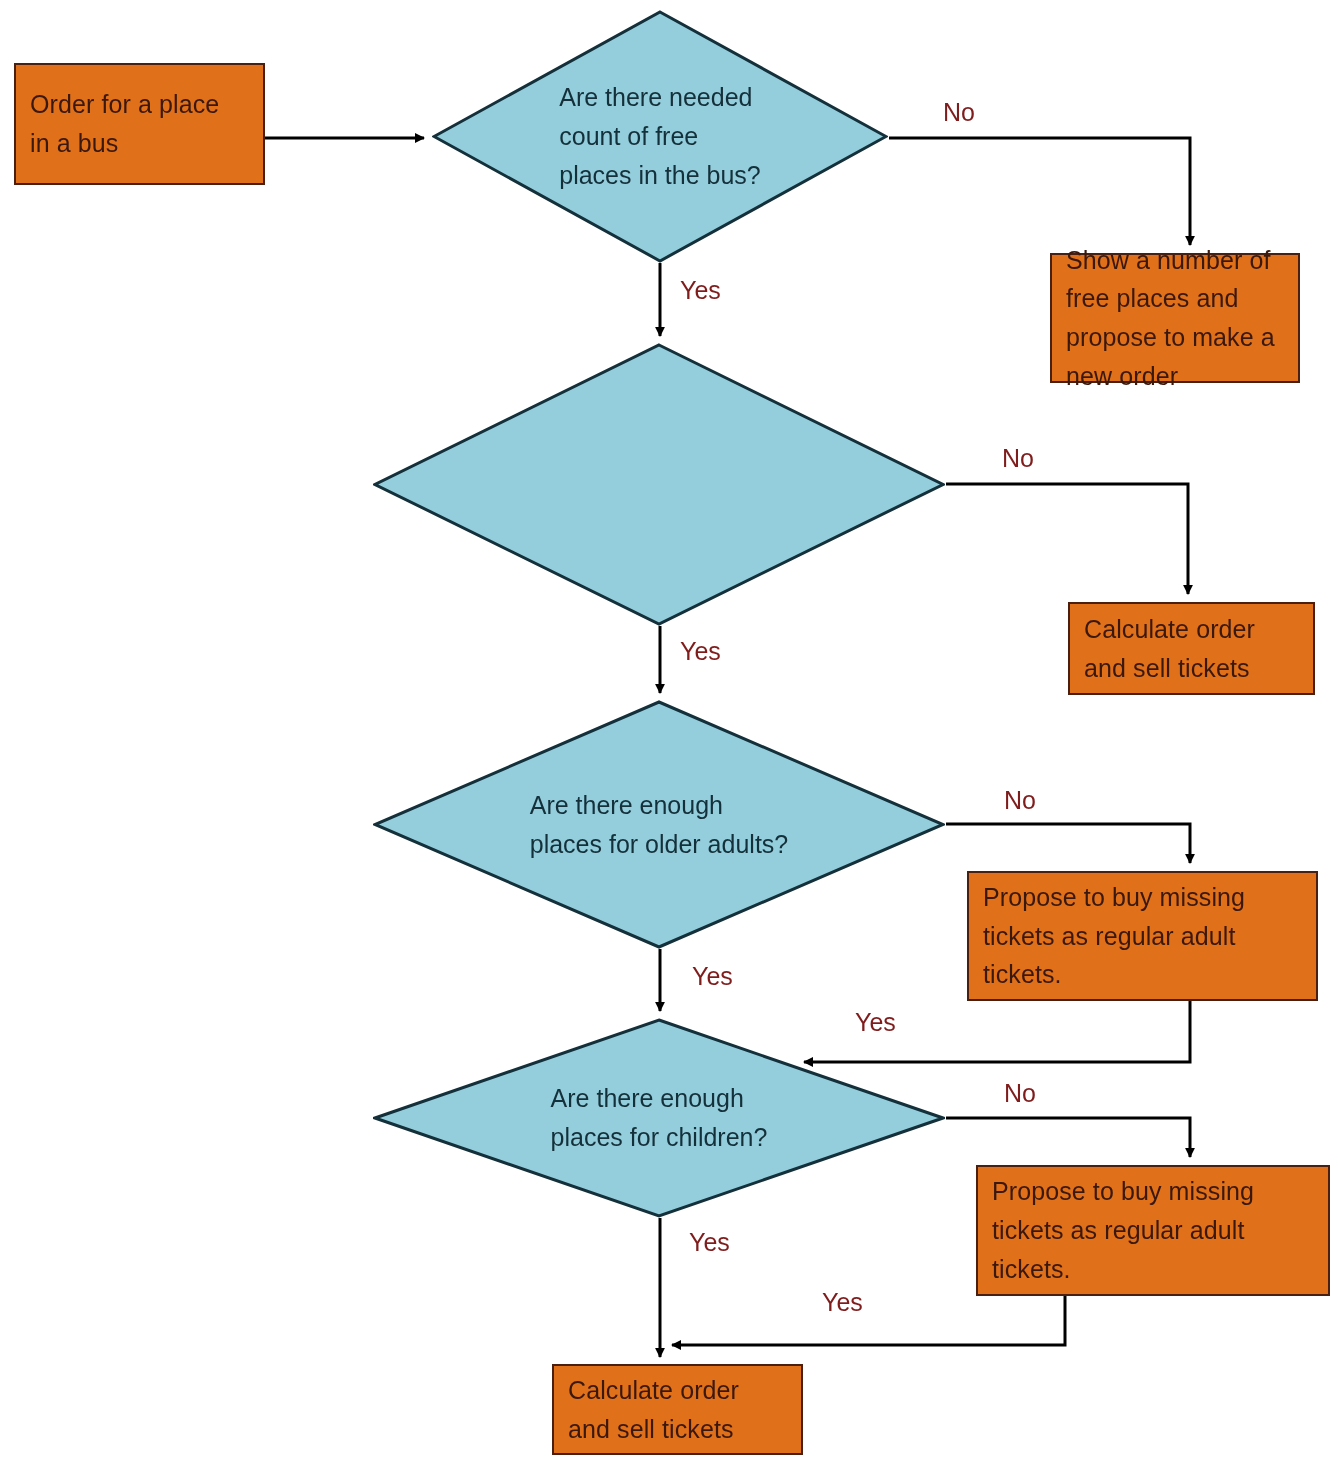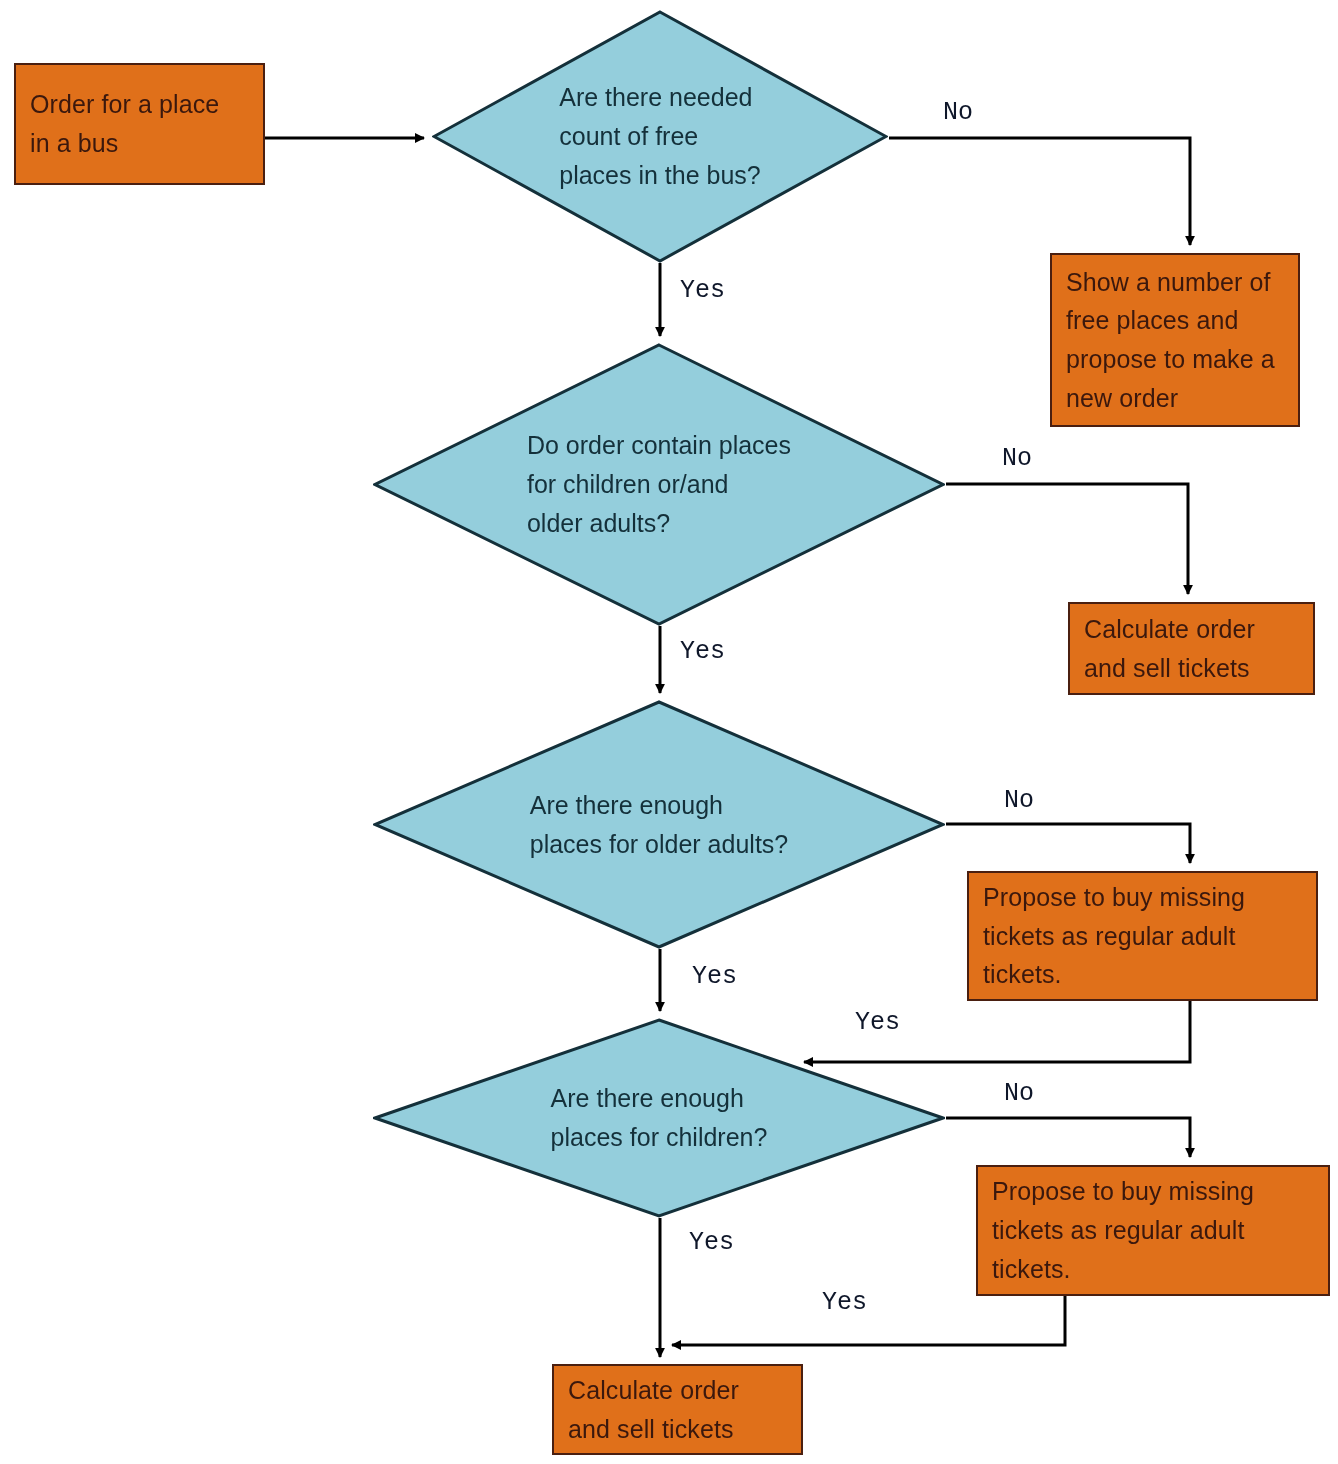"No" .edge-label { color: #0f172a -> #7f1d1d; font-family: Liberation Mono, monospace -> none }
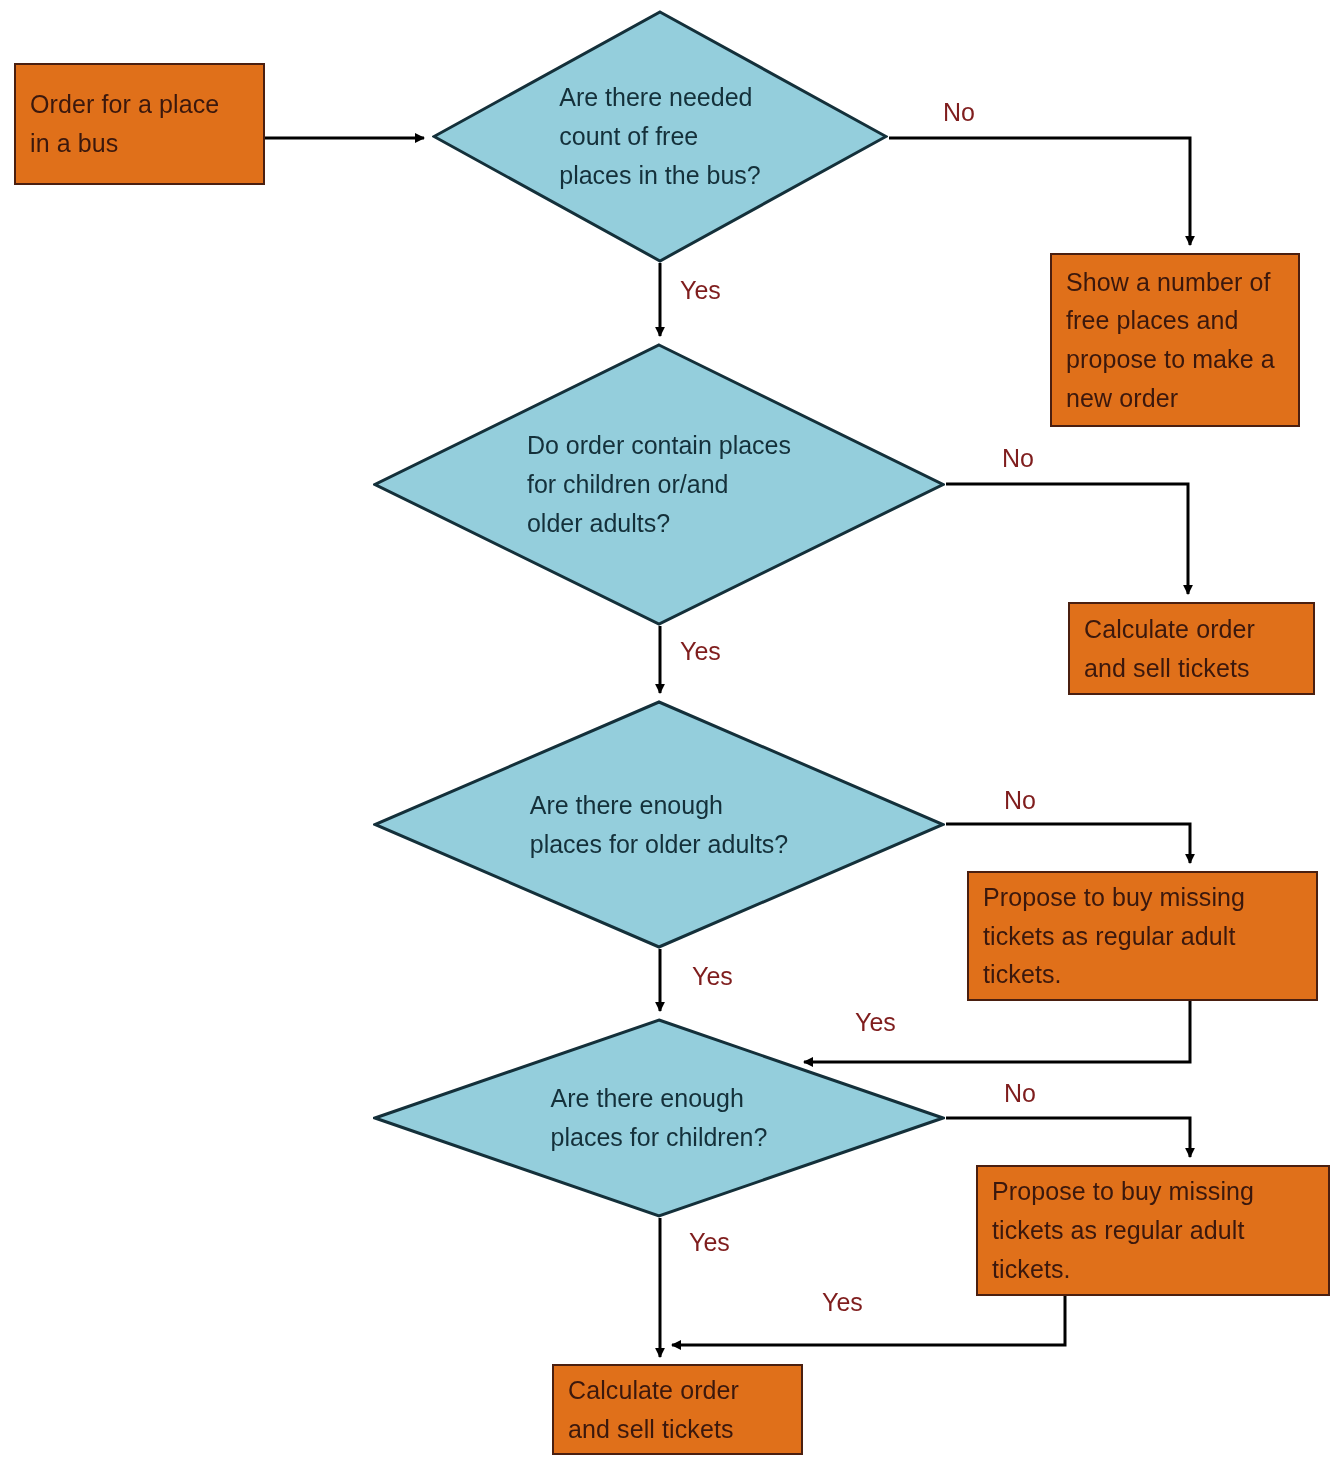"Show a number of" div.node { height: 174px -> 130px }
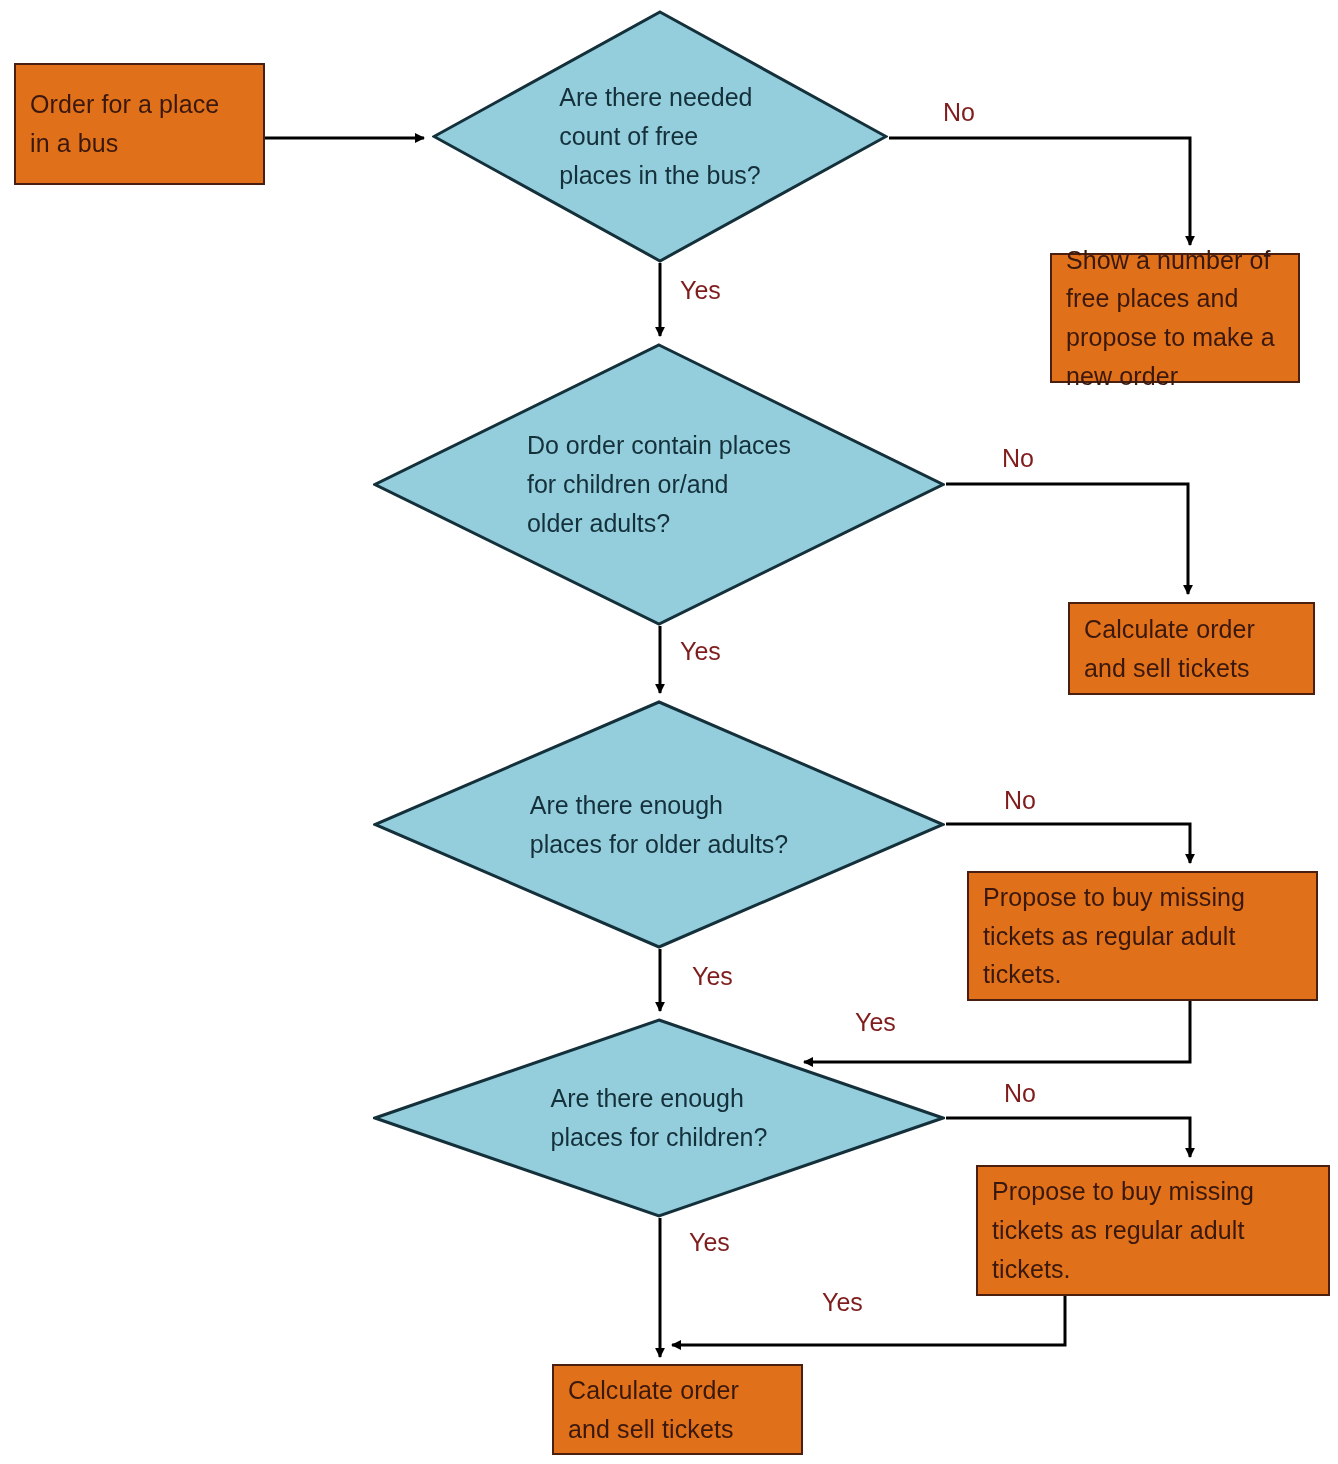"Do order contain places" span.txt { html: <span>Do order contain places for children or/and older adults?</span> -> none }
